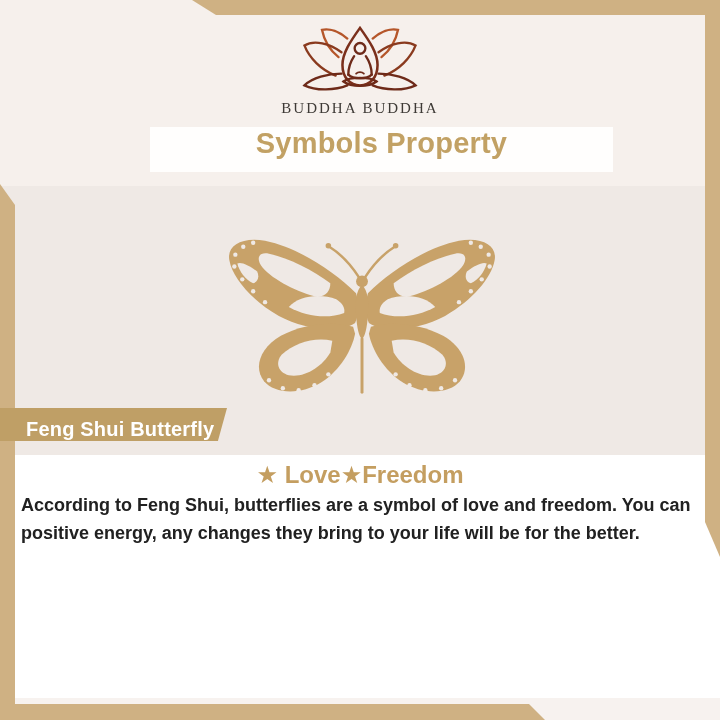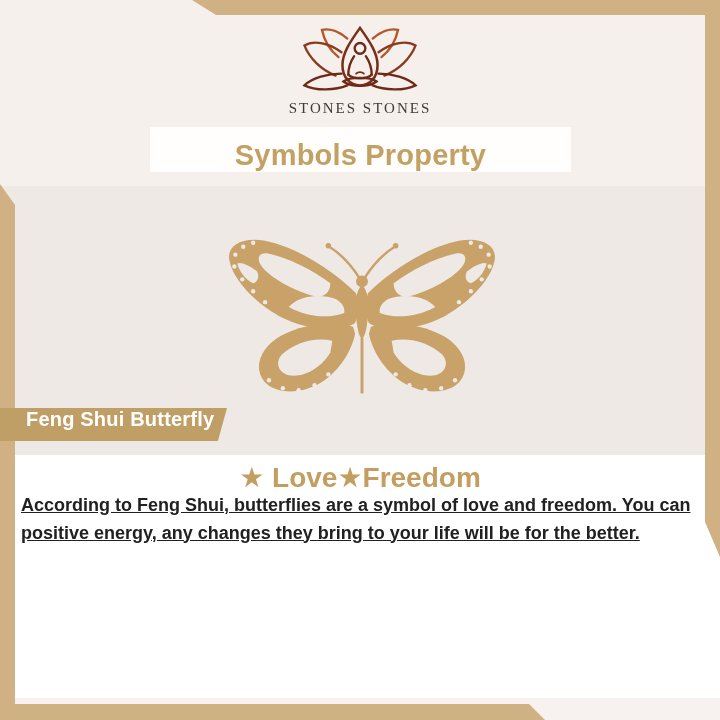"STONES STONES" div.brand-name { text: STONES STONES -> BUDDHA BUDDHA }
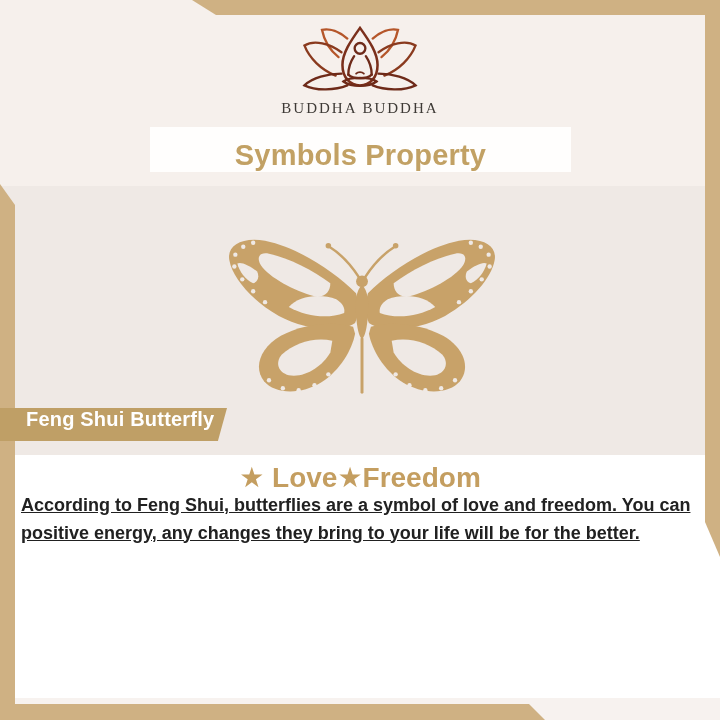"Symbols Property" .title-banner { align-items: flex-end -> flex-start; width: 421px -> 463px }
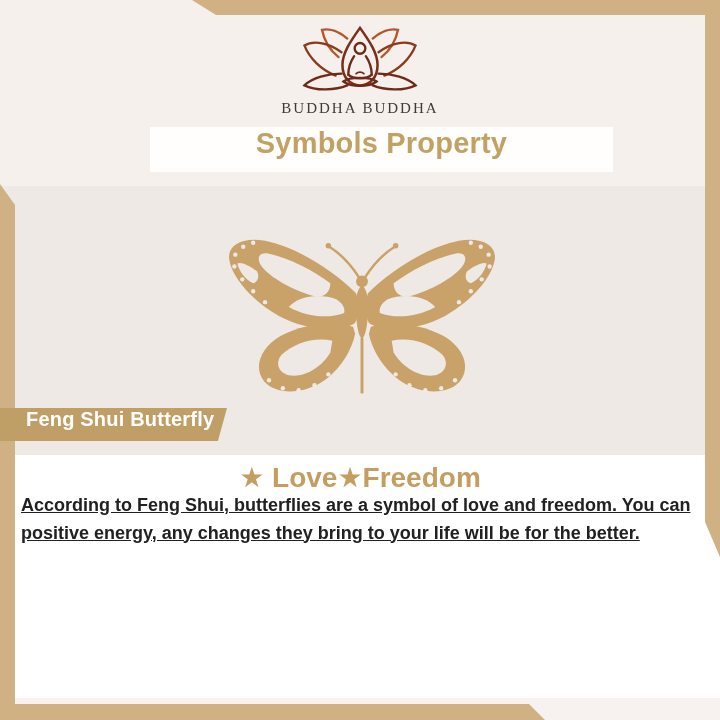"Feng Shui Butterfly" .ribbon { align-items: flex-start -> flex-end }
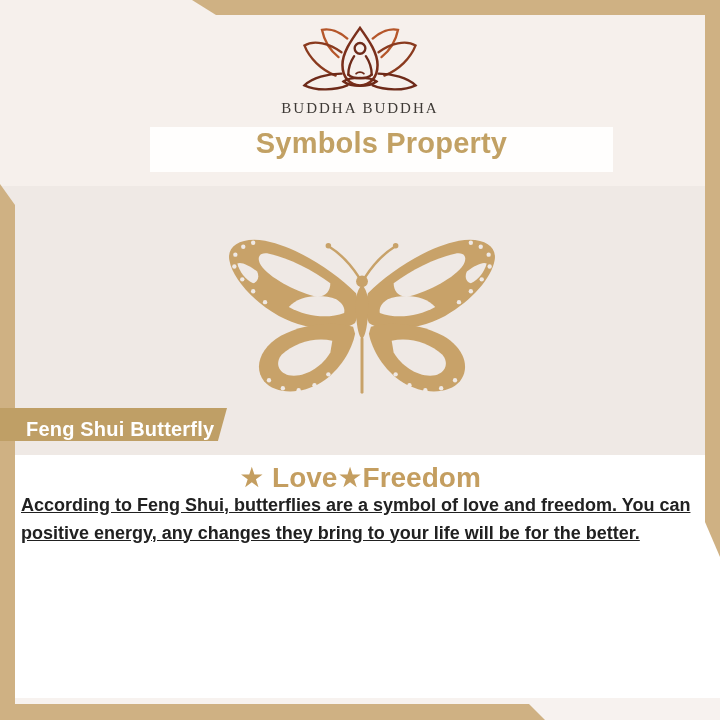"★ Love★Freedom" .benefits-heading { font-size: 28px -> 24px }
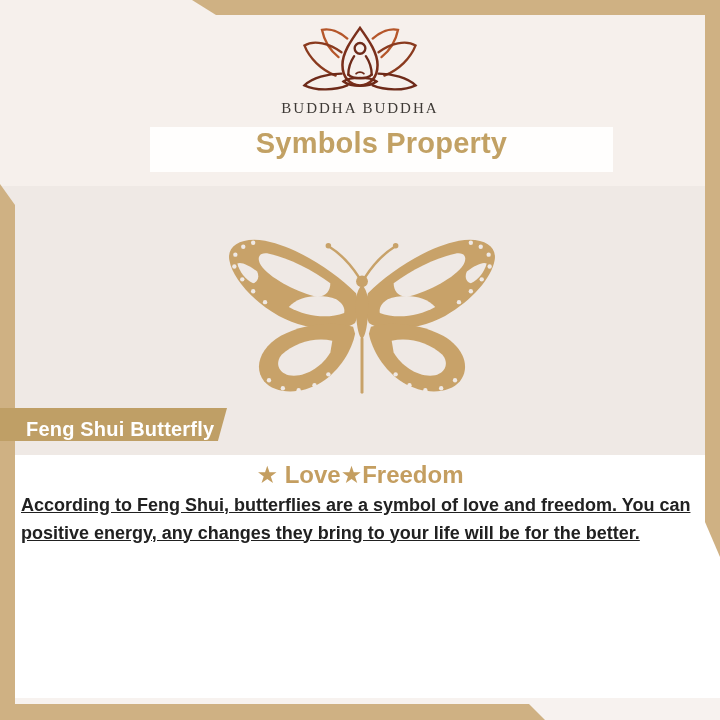"According to Feng Shui, butterflies" .body-paragraph { text-decoration: underline -> none }
